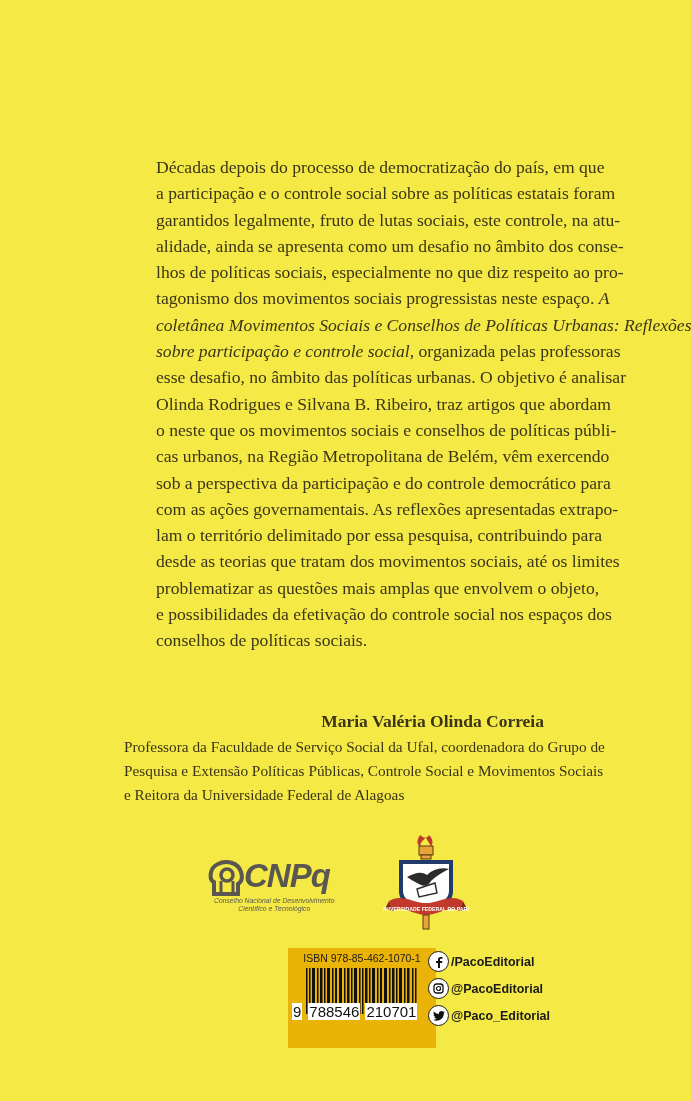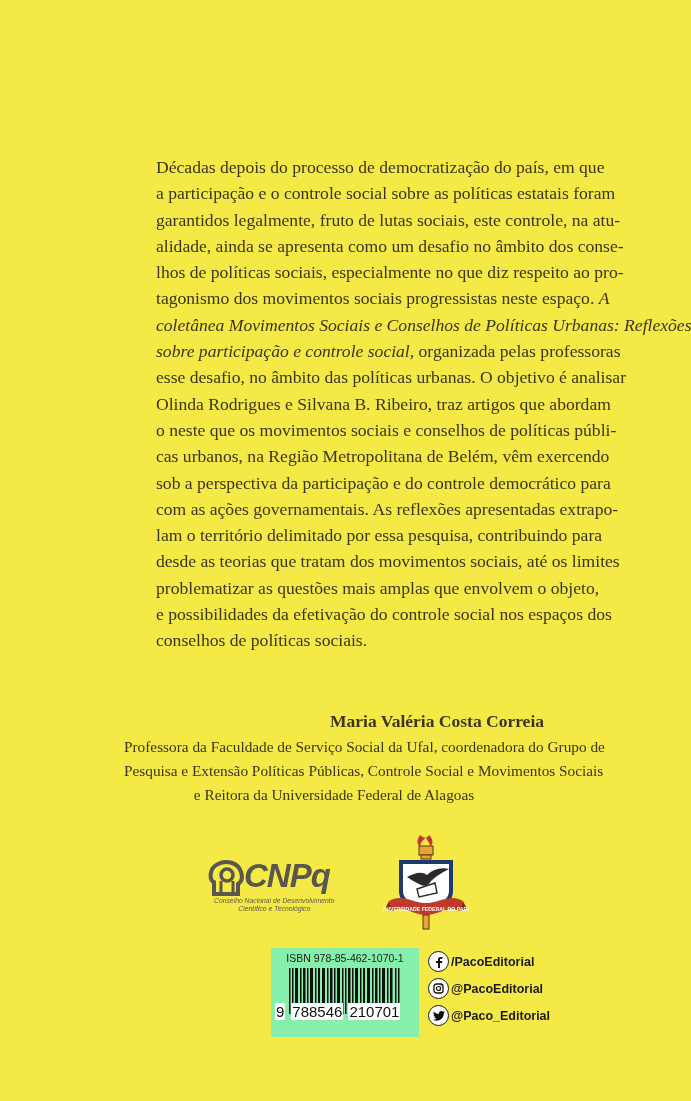"Maria Valéria Costa Correia" p.author-name { text: Costa -> Olinda }
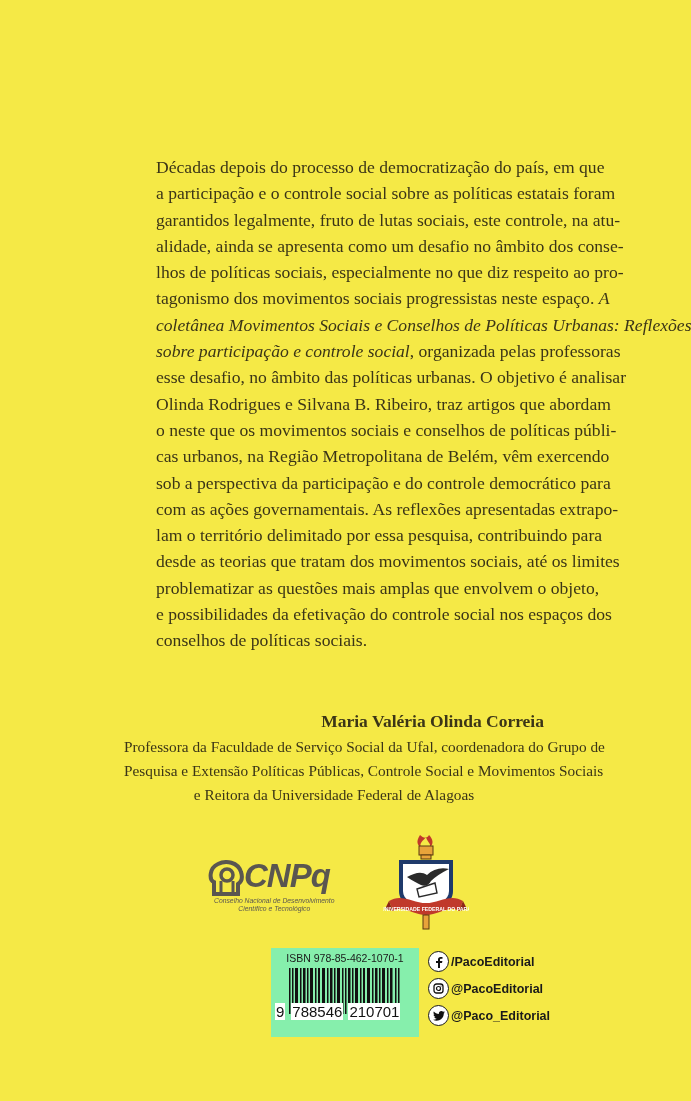"Professora da Faculdade de Serviço" .author-bio { text-align: center -> left }
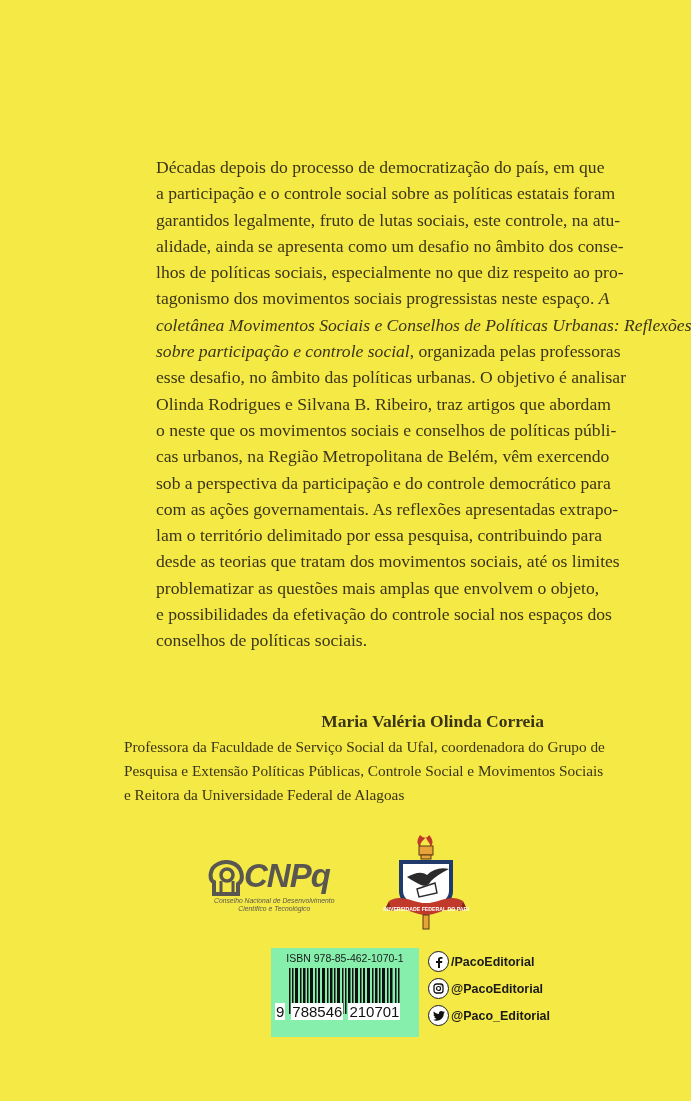"ISBN 978-85-462-1070-1" .barcode-box { background: #86efac -> #eab308; height: 89px -> 100px; left: 271px -> 288px }
